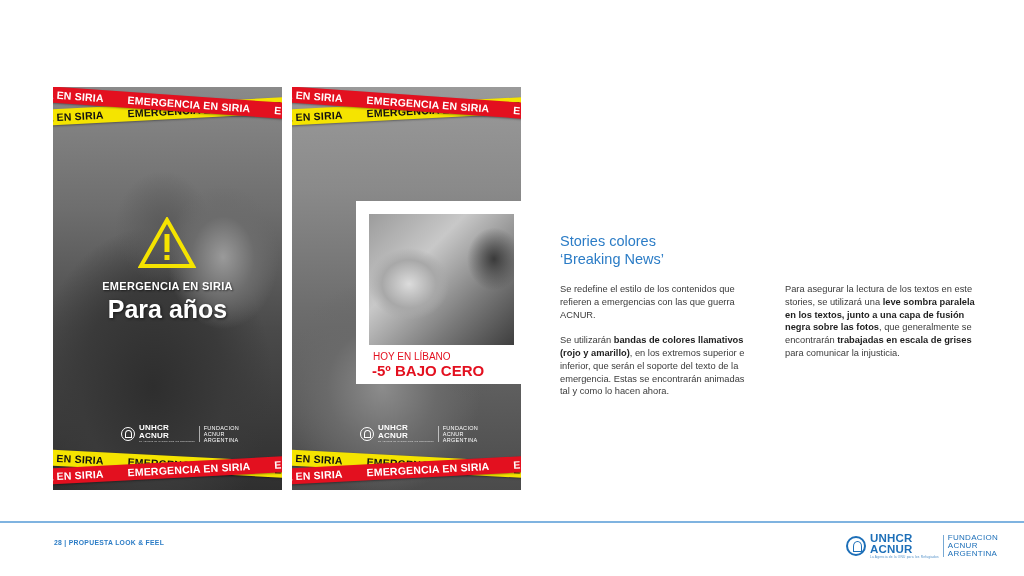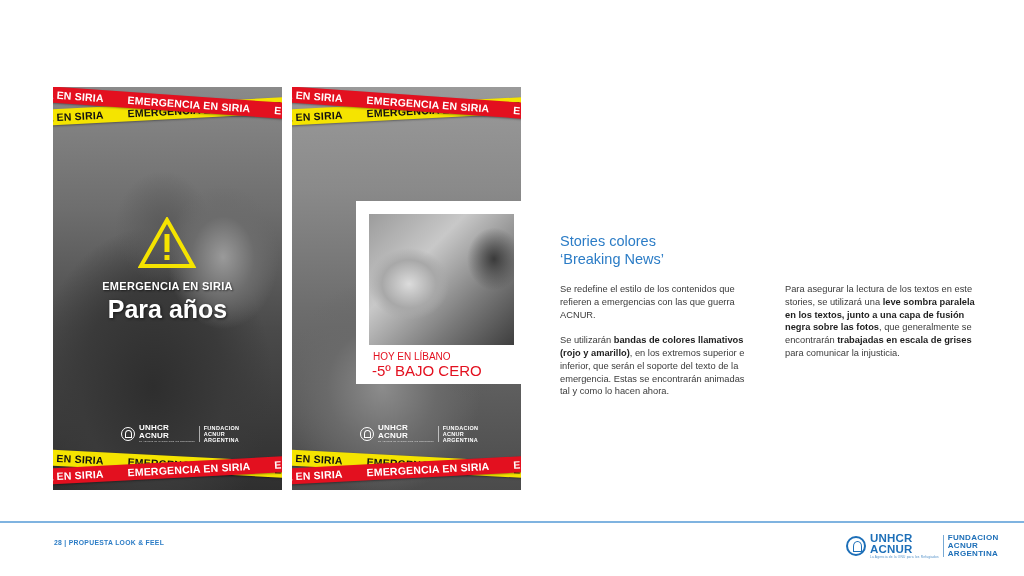"-5º BAJO CERO" .photo-box .ph { font-weight: normal -> bold }
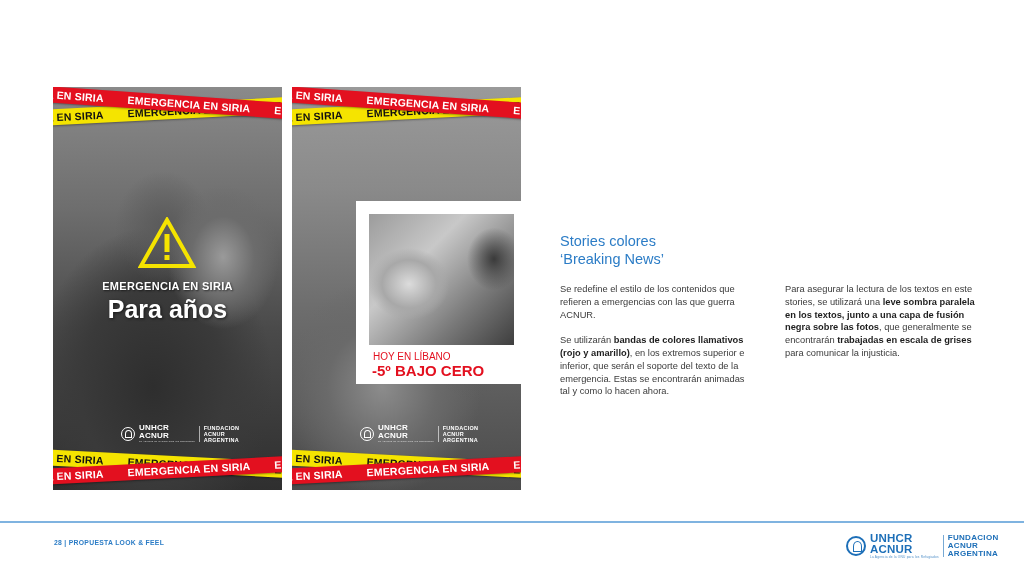"FUNDACION" .logo .fn { font-weight: bold -> none }
